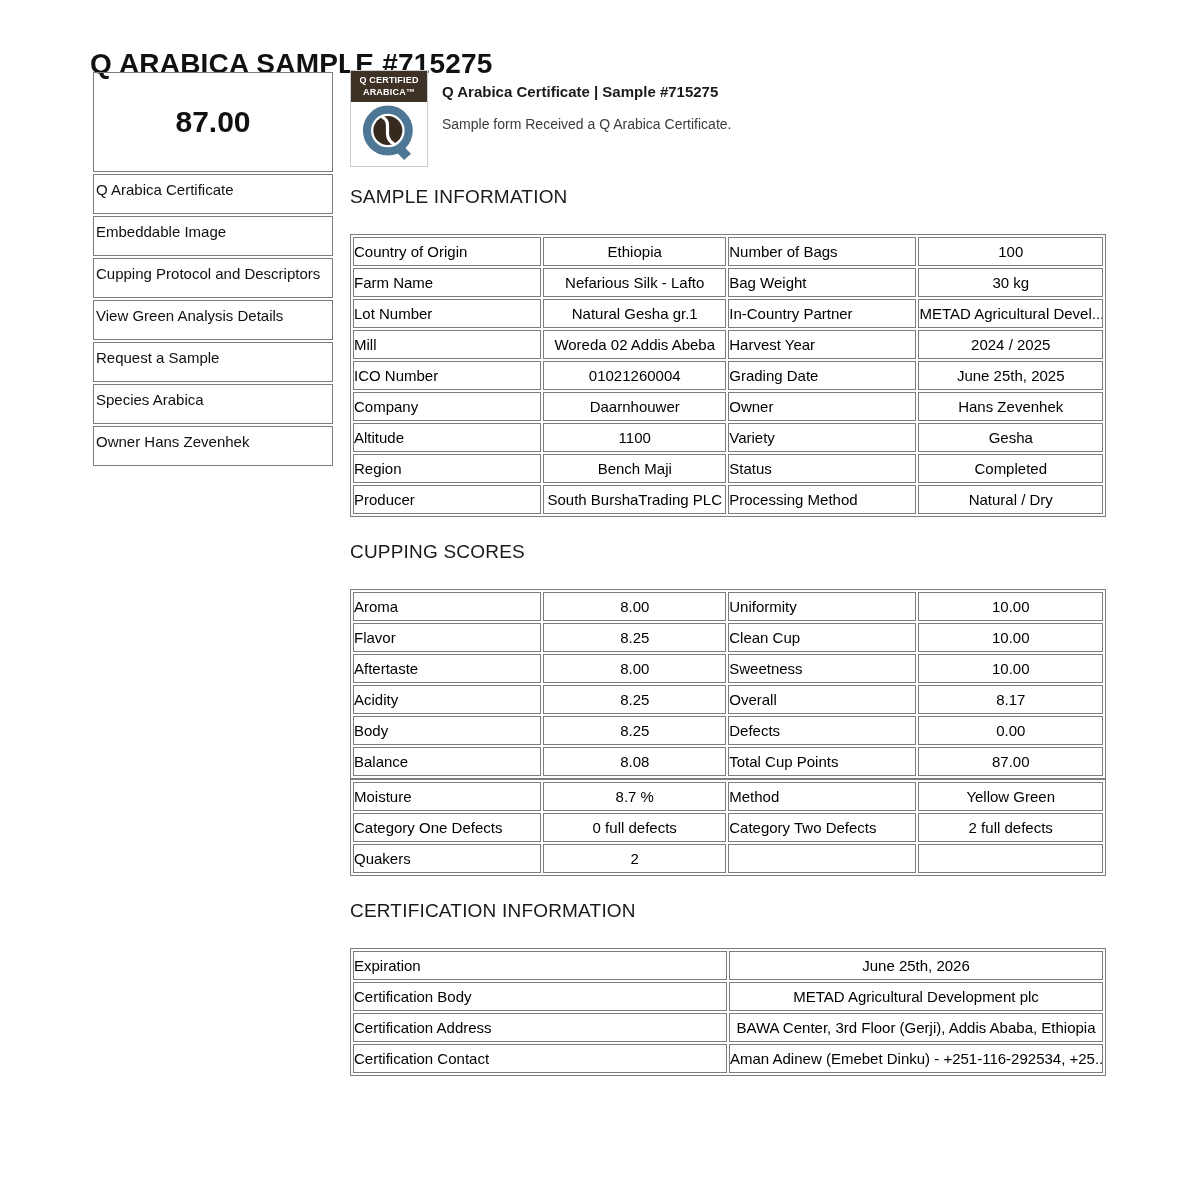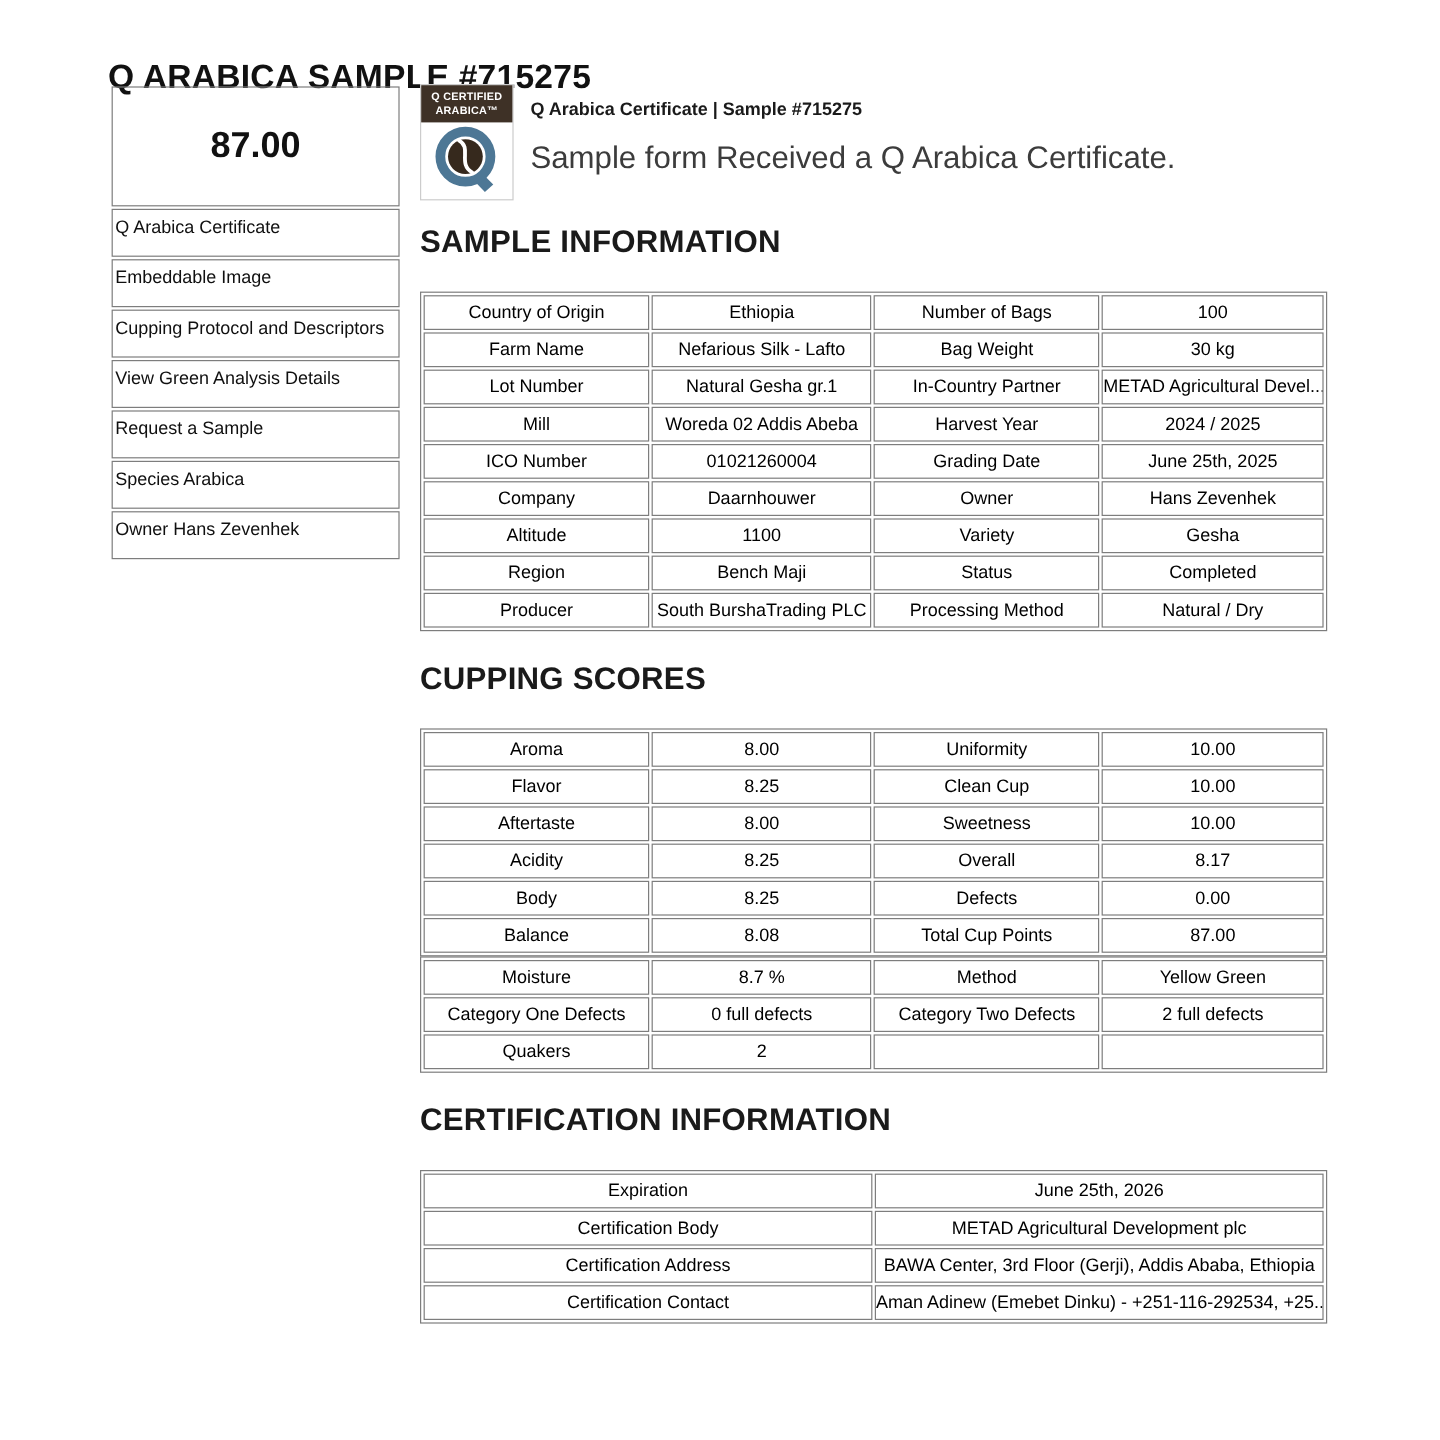"Sample form Received a Q" .header-subtitle { font-size: 26px -> 14px }
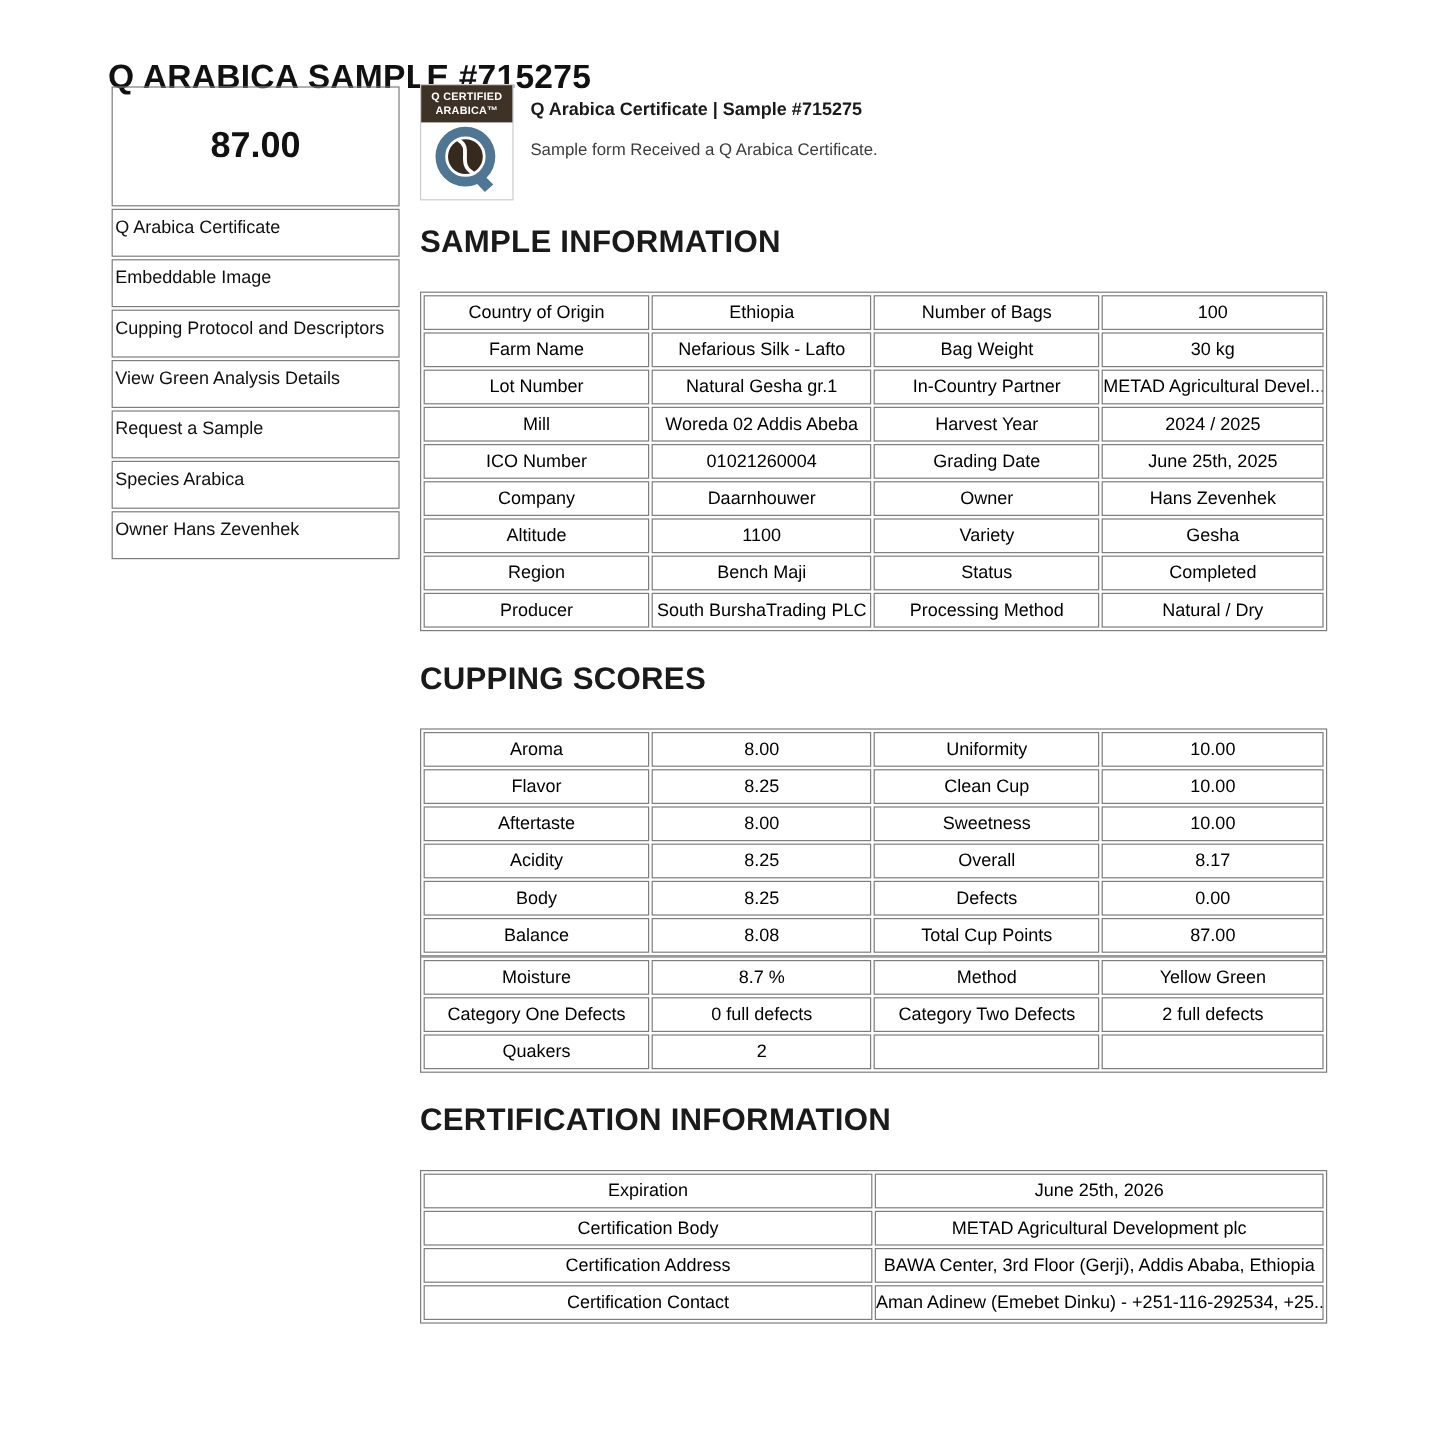"SAMPLE INFORMATION" .section-heading { font-size: 26px -> 19px; font-weight: 700 -> 400 }
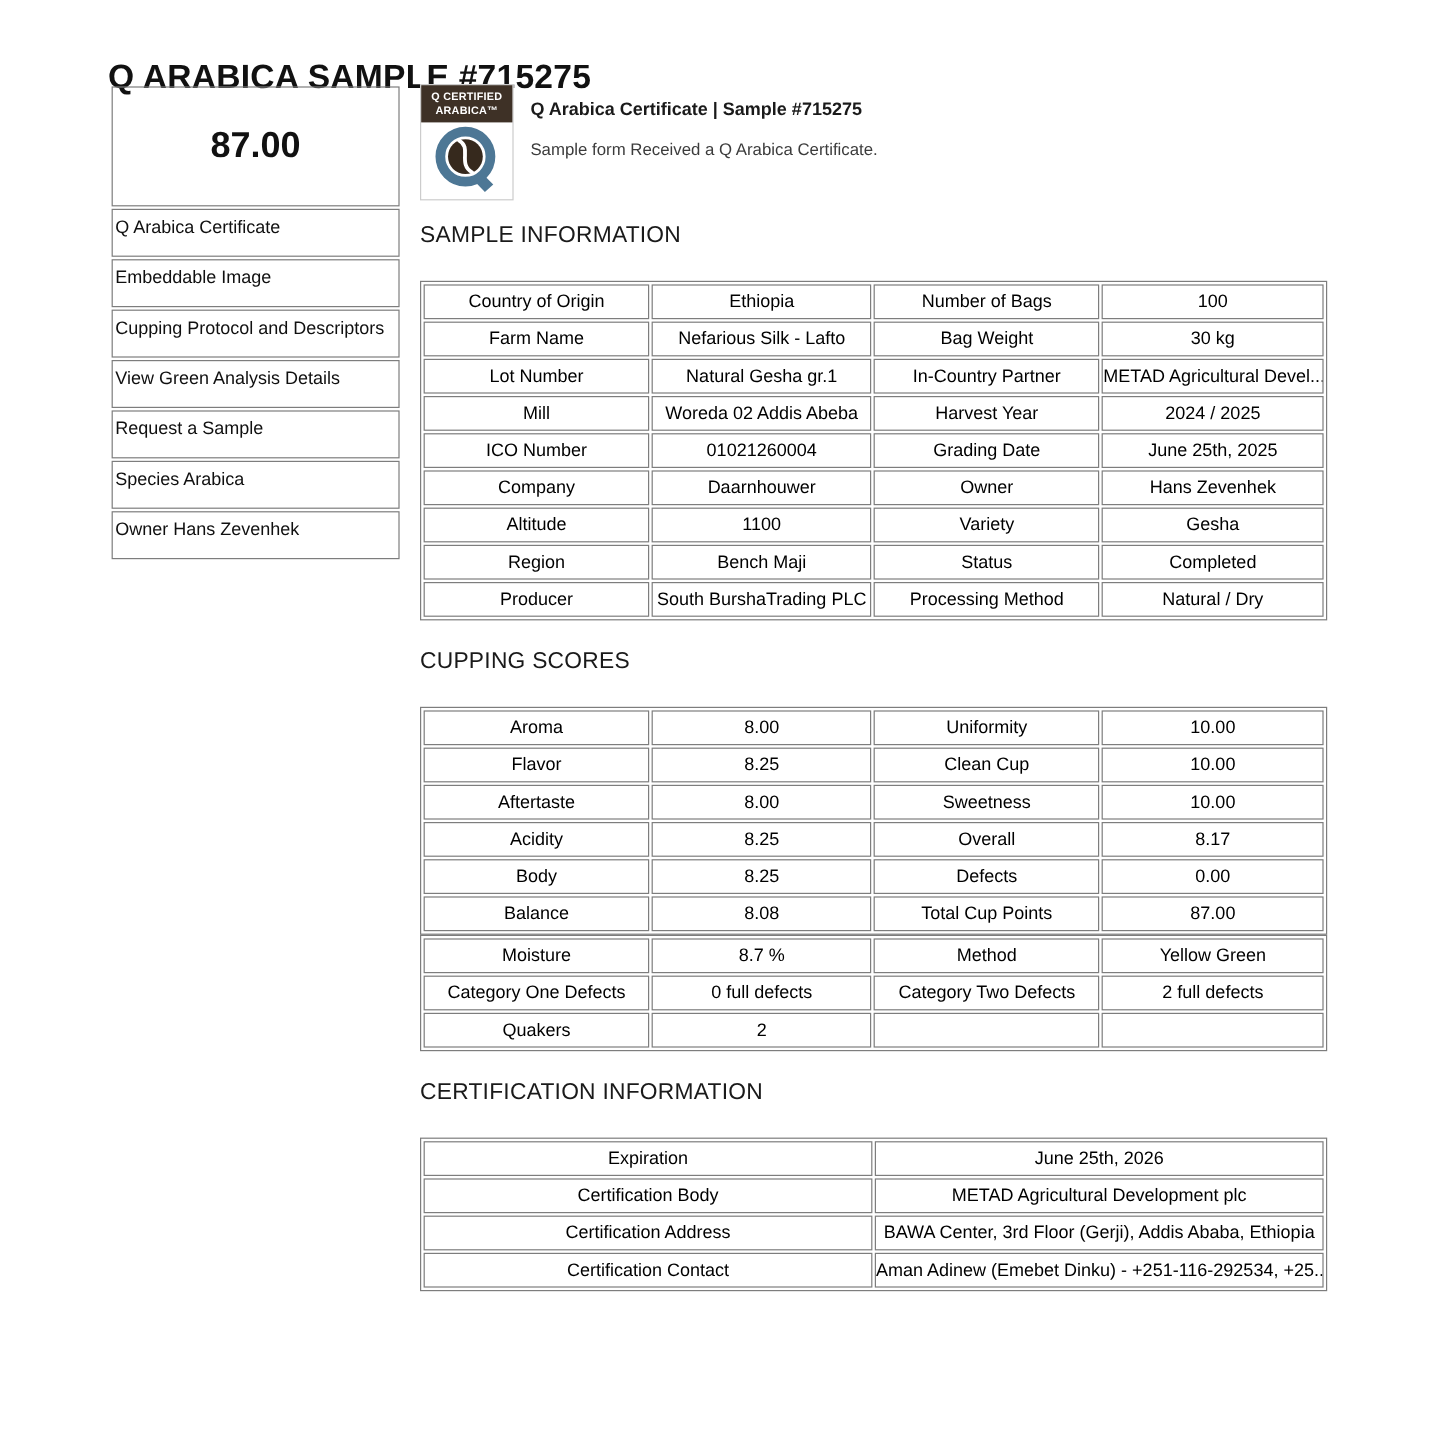"Country of Origin" td.lbl { text-align: center -> left }
